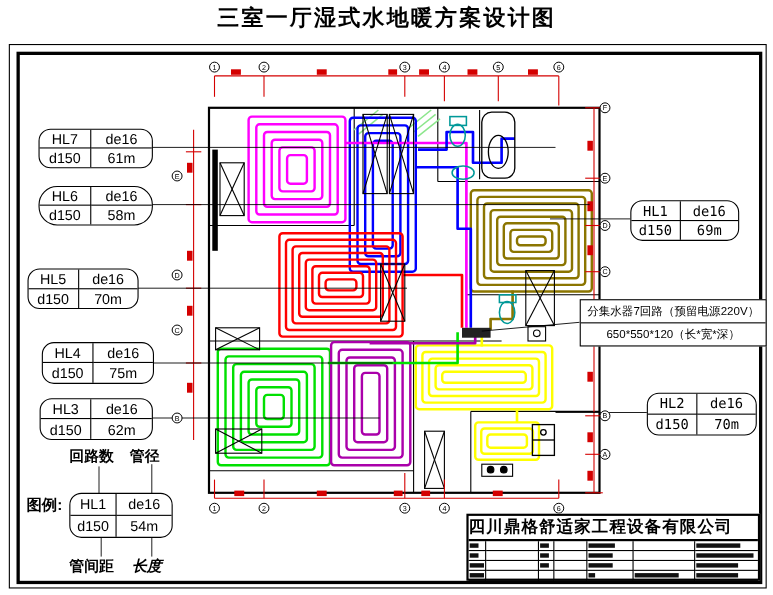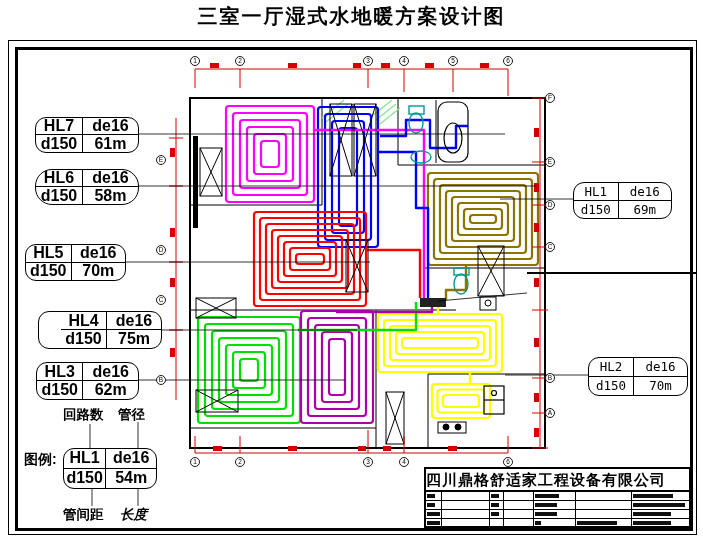"HL7" .hlbox { font-size: 16px -> 13px; font-weight: bold -> normal }
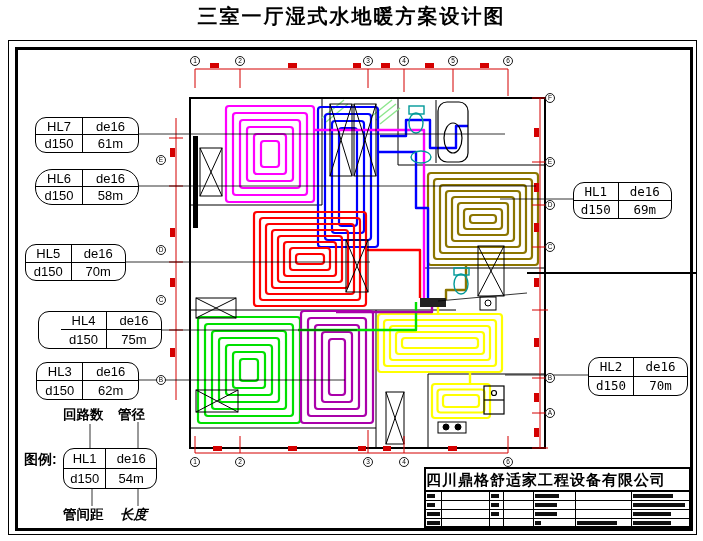"分集水器7回路（预留电源220V）" div.note-line { html: none -> <div>分集水器7回路（预留电源220V）</div> }
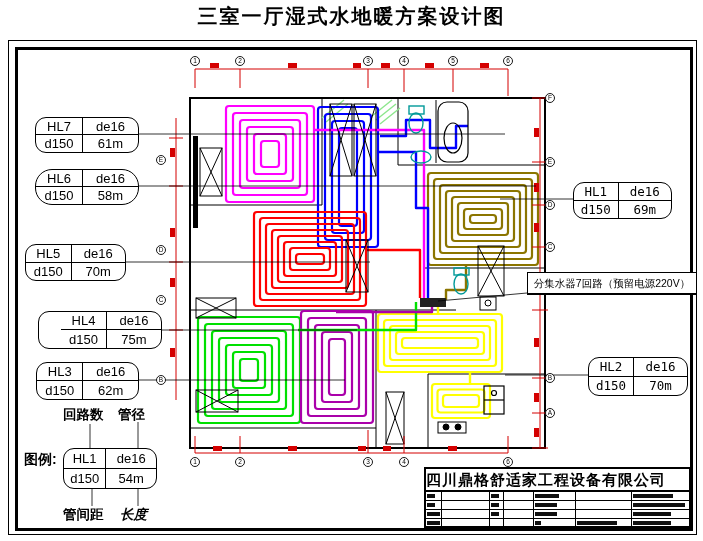"650*550*120（长*宽*深）" div.note-line { html: none -> <div>650*550*120（长*宽*深）</div> }
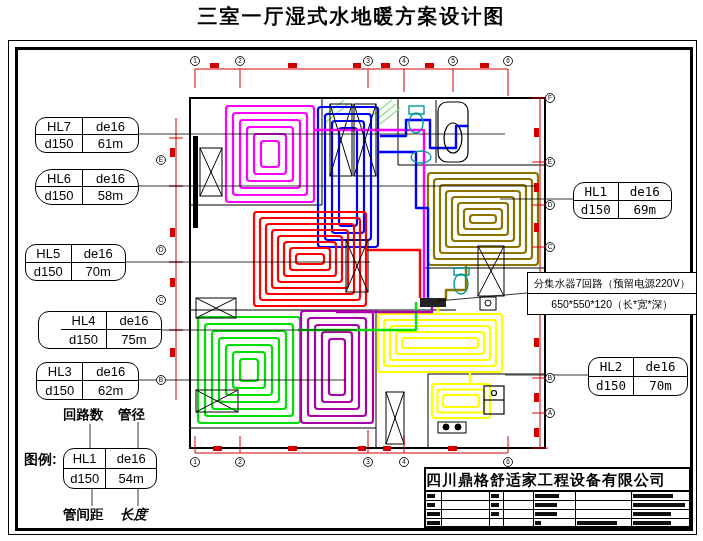"HL4" .b-hl4 { padding-left: 22px -> none }
